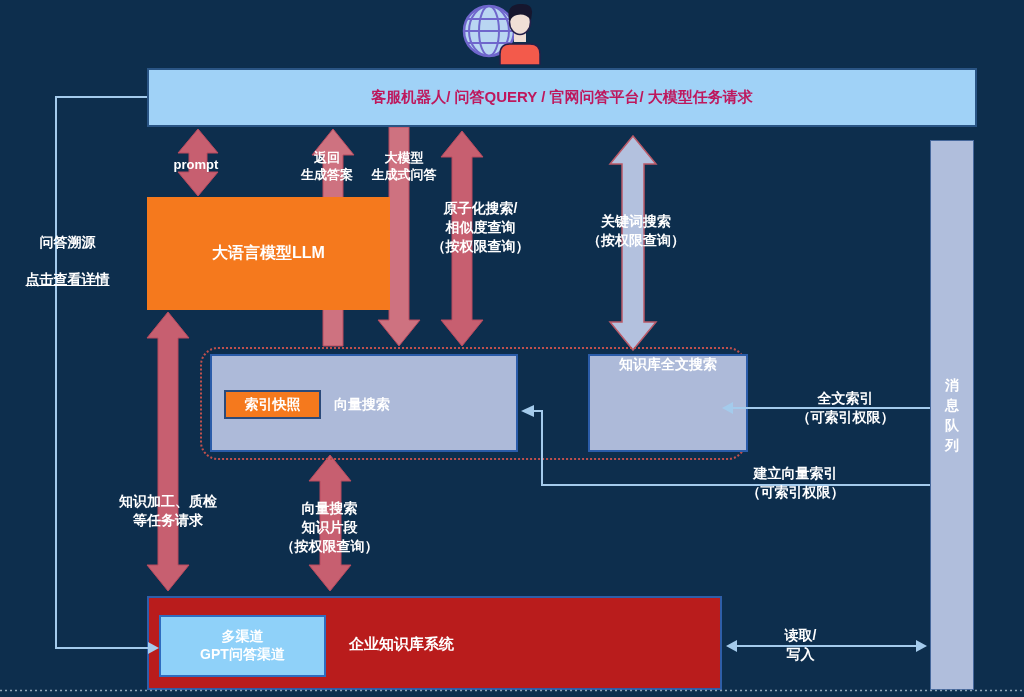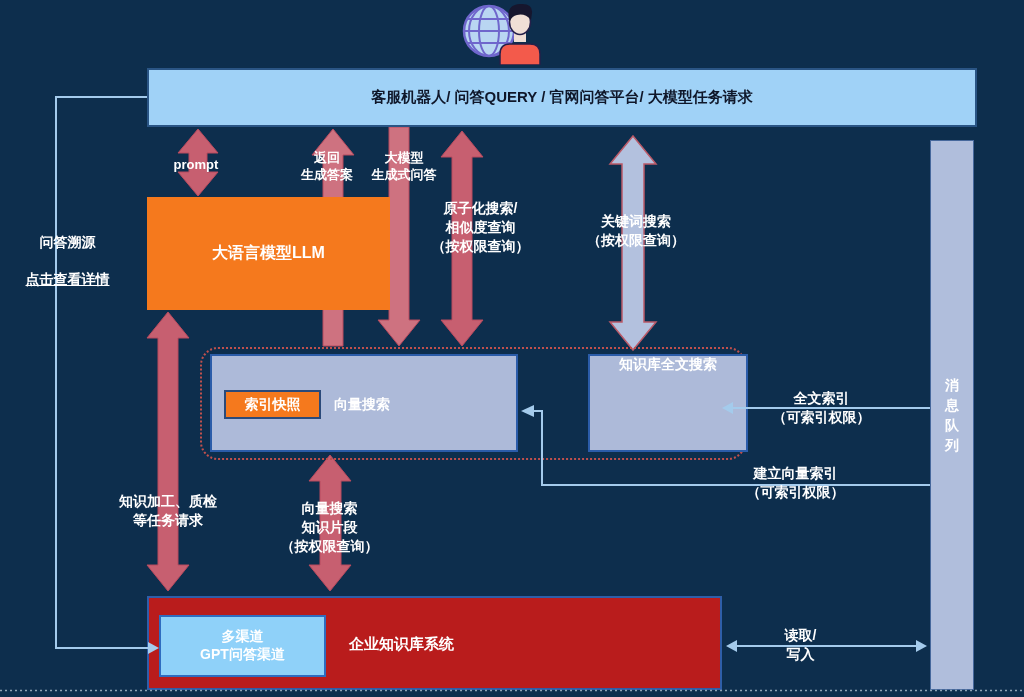"客服机器人/ 问答QUERY / 官网问答平台/ 大模型任务请求" .banner { color: #0f172a -> #be185d }
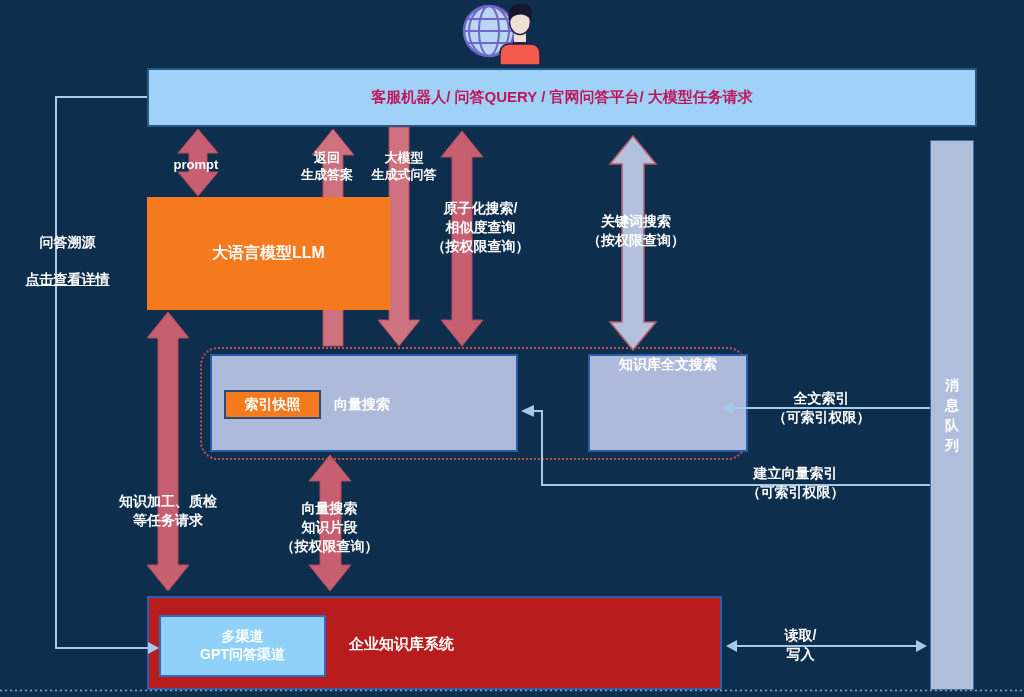"全文索引" div.abs { left: 744px -> 768px }
